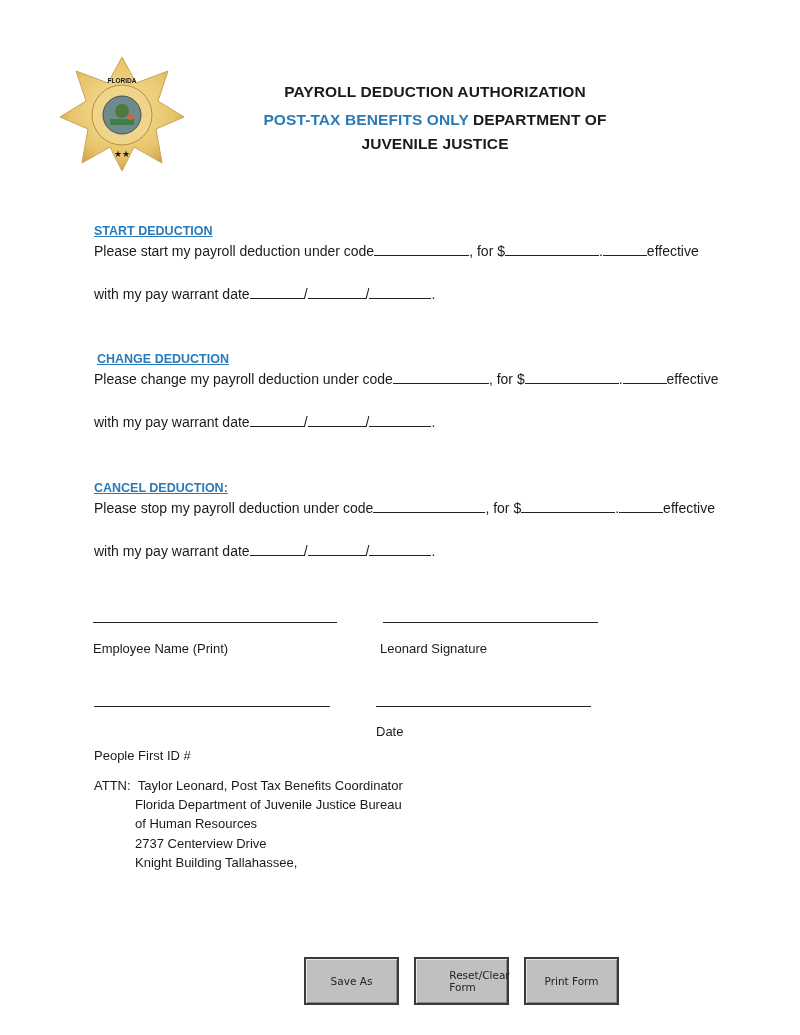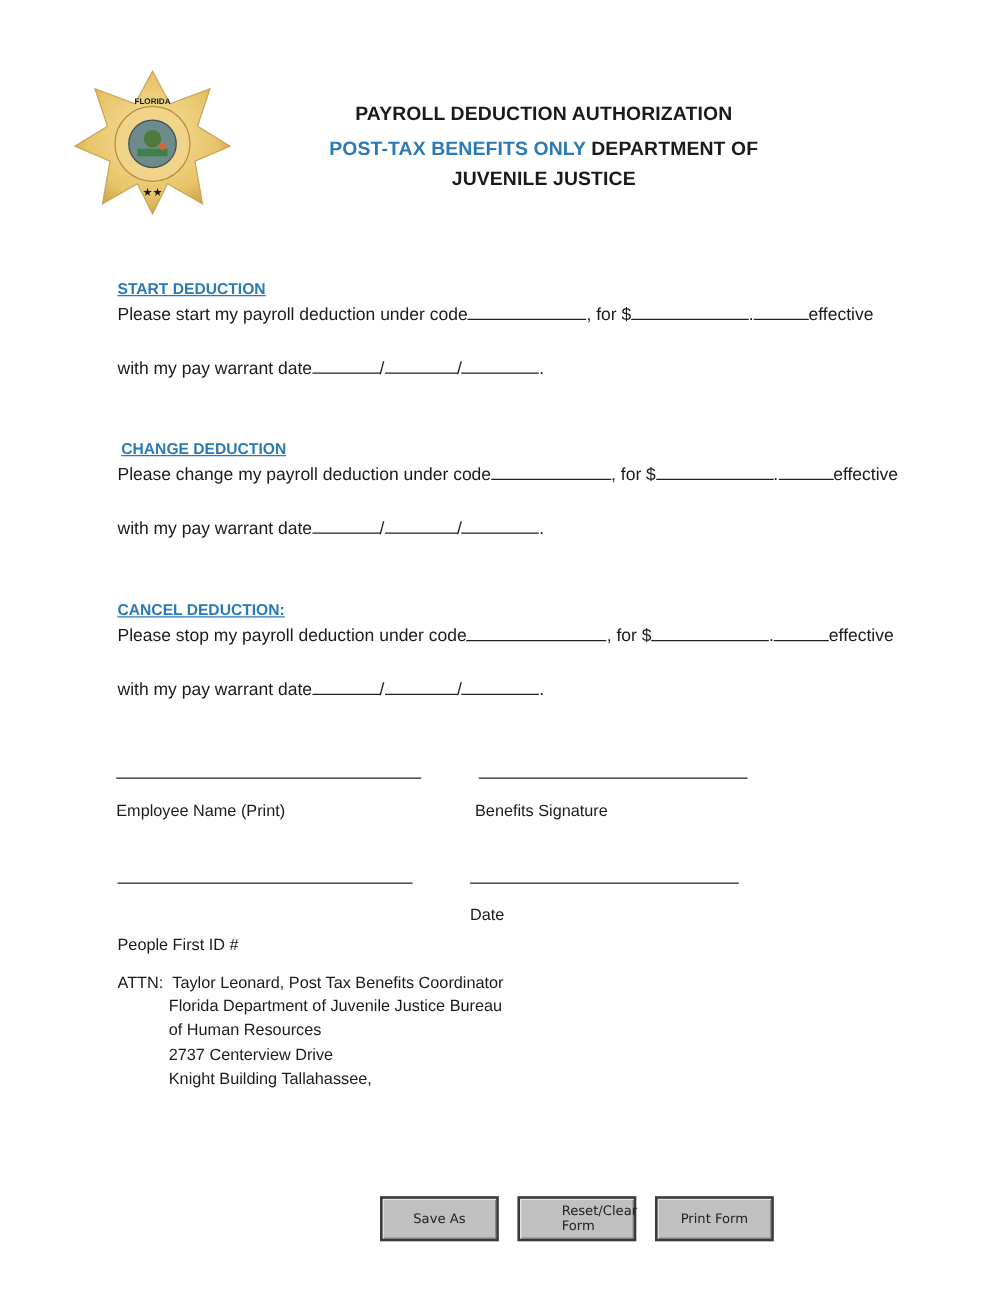"Benefits Signature" div.abs { text: Benefits -> Leonard }
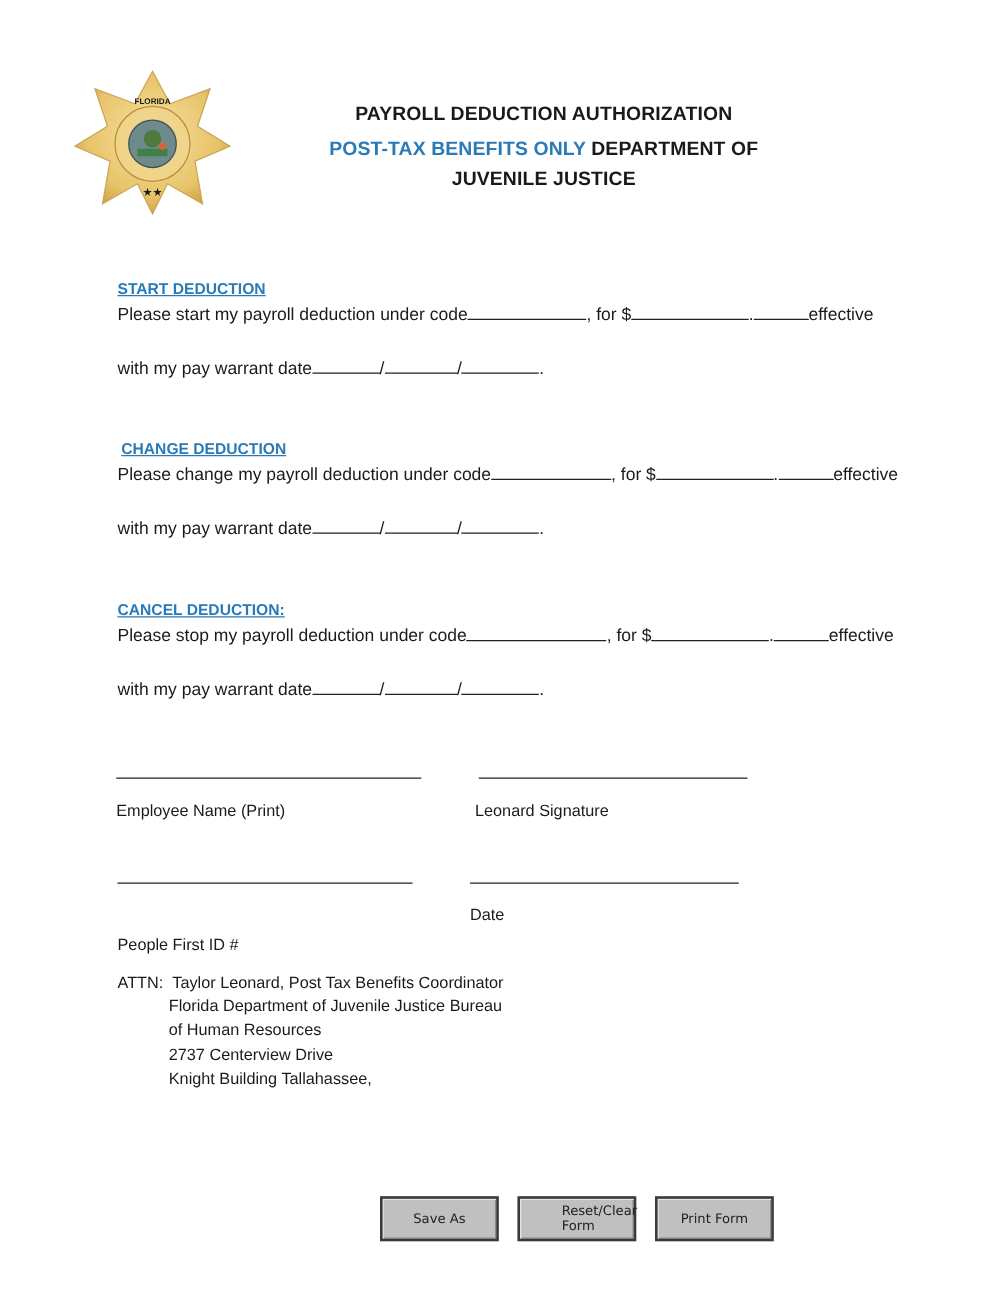"Save As" .btn { height: 36px -> 48px }
